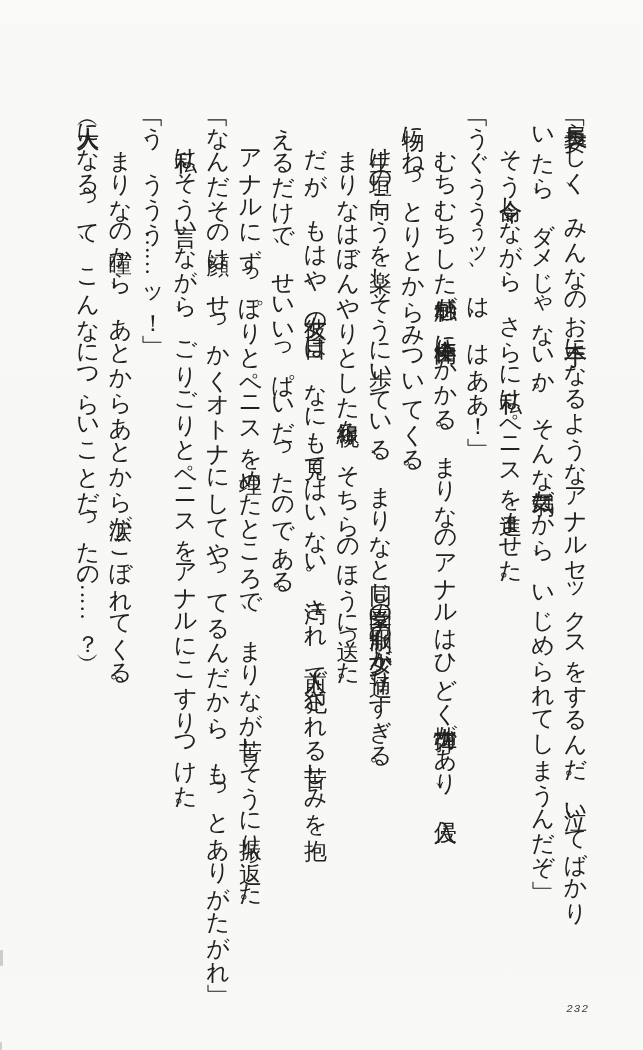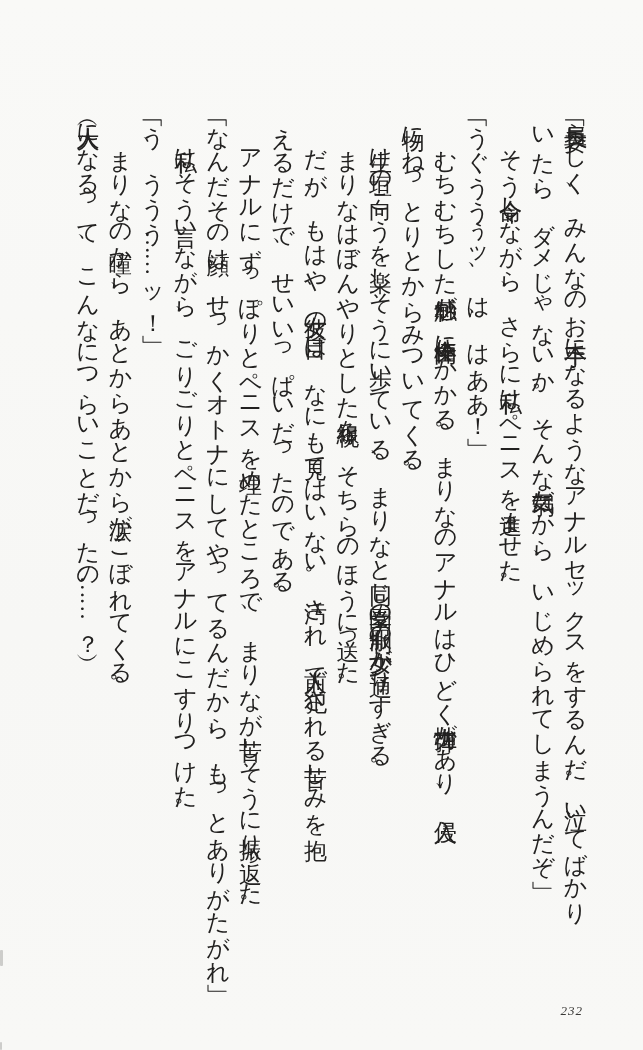"232" .page-number { font-family: none -> Liberation Mono, monospace; font-size: 13px -> 11px; right: 60px -> 54px }
